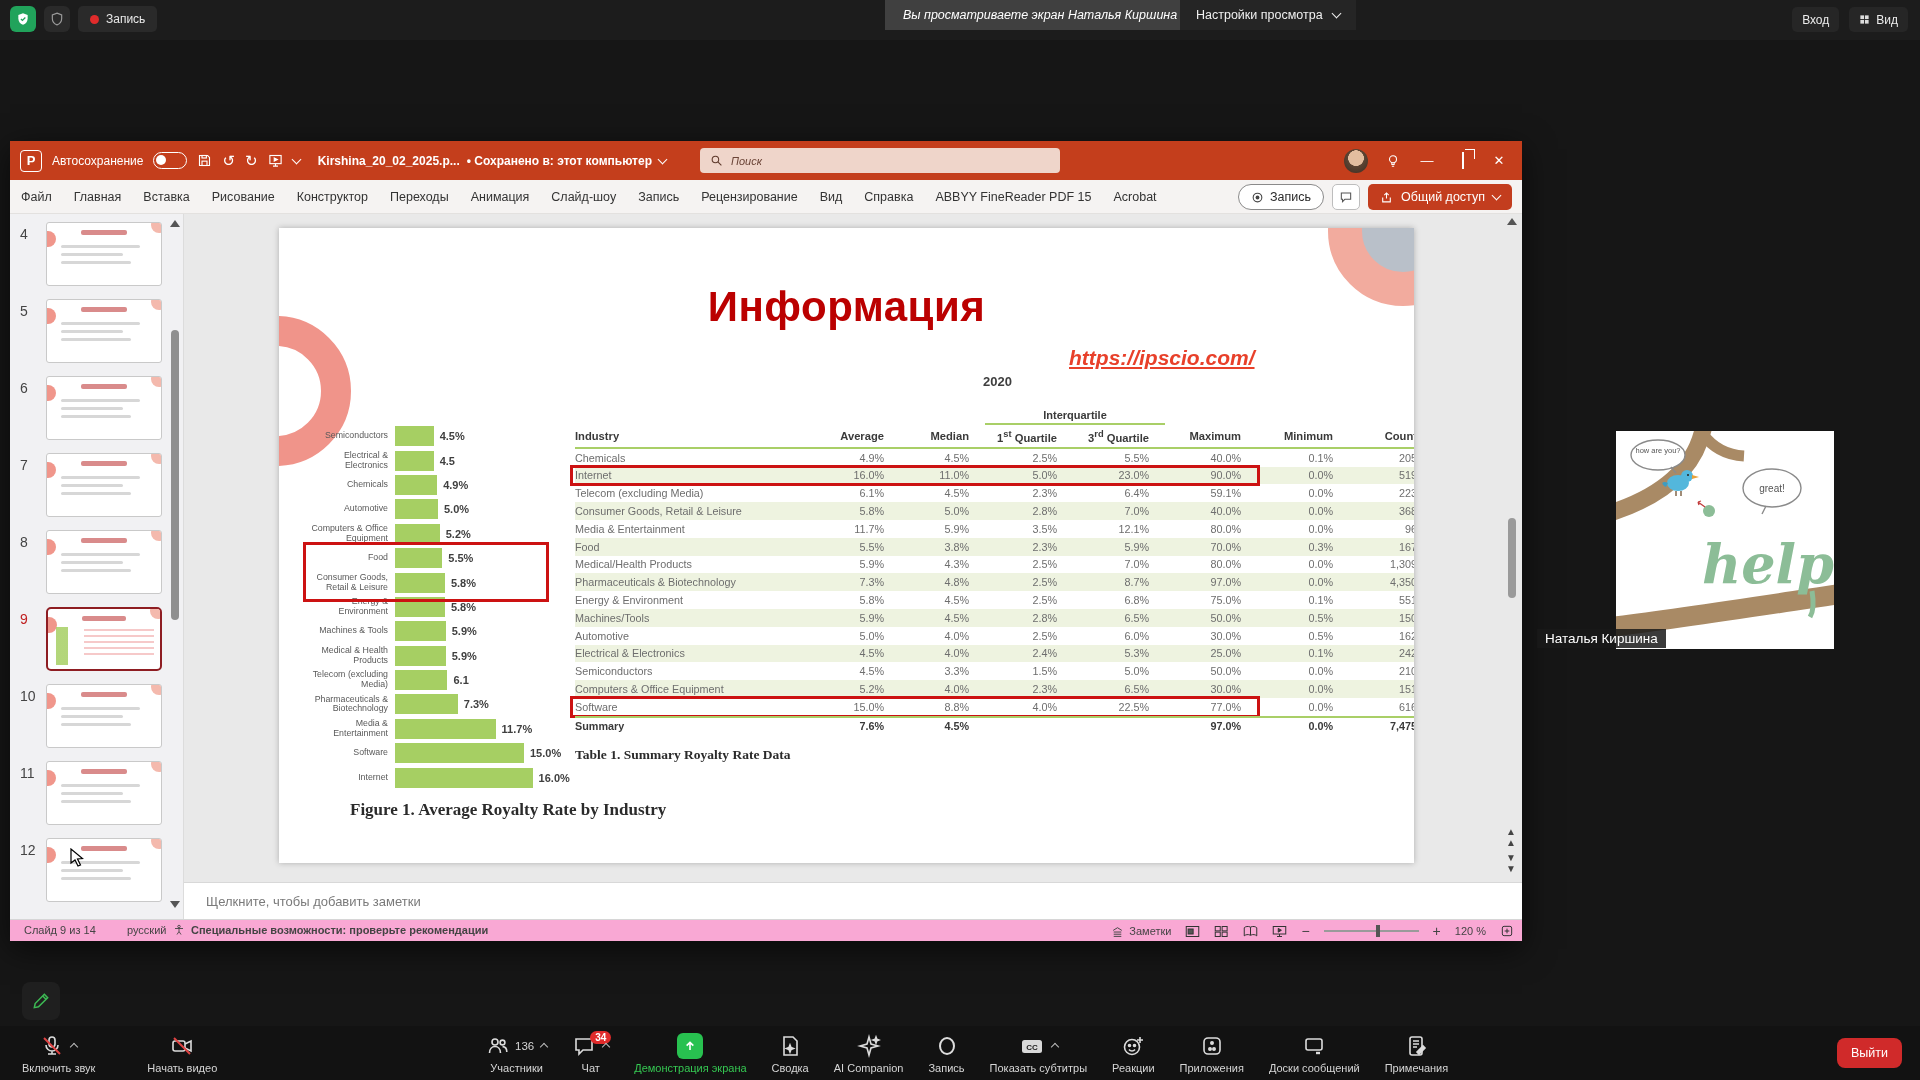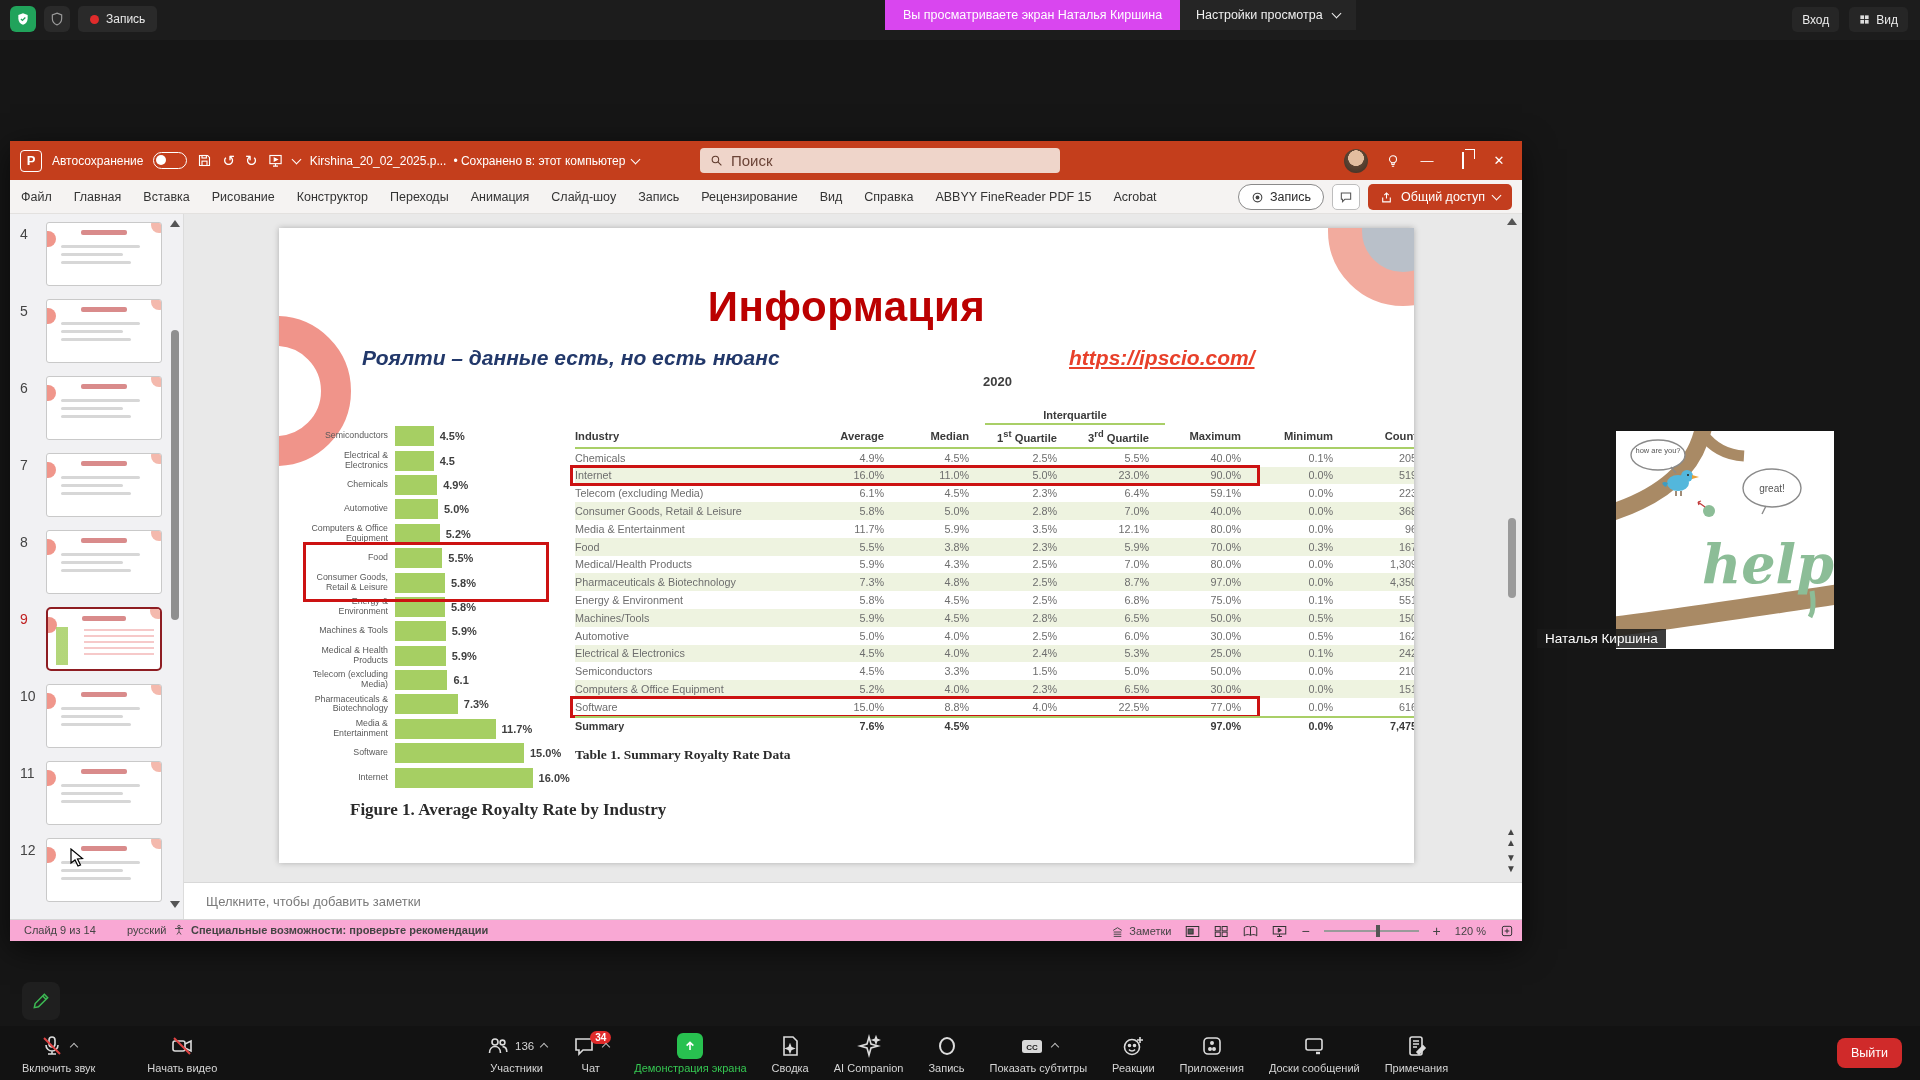"Вы просматриваете экран Наталья Киршина" .tb-banner { background: #d946ef -> #404040; font-style: none -> italic }
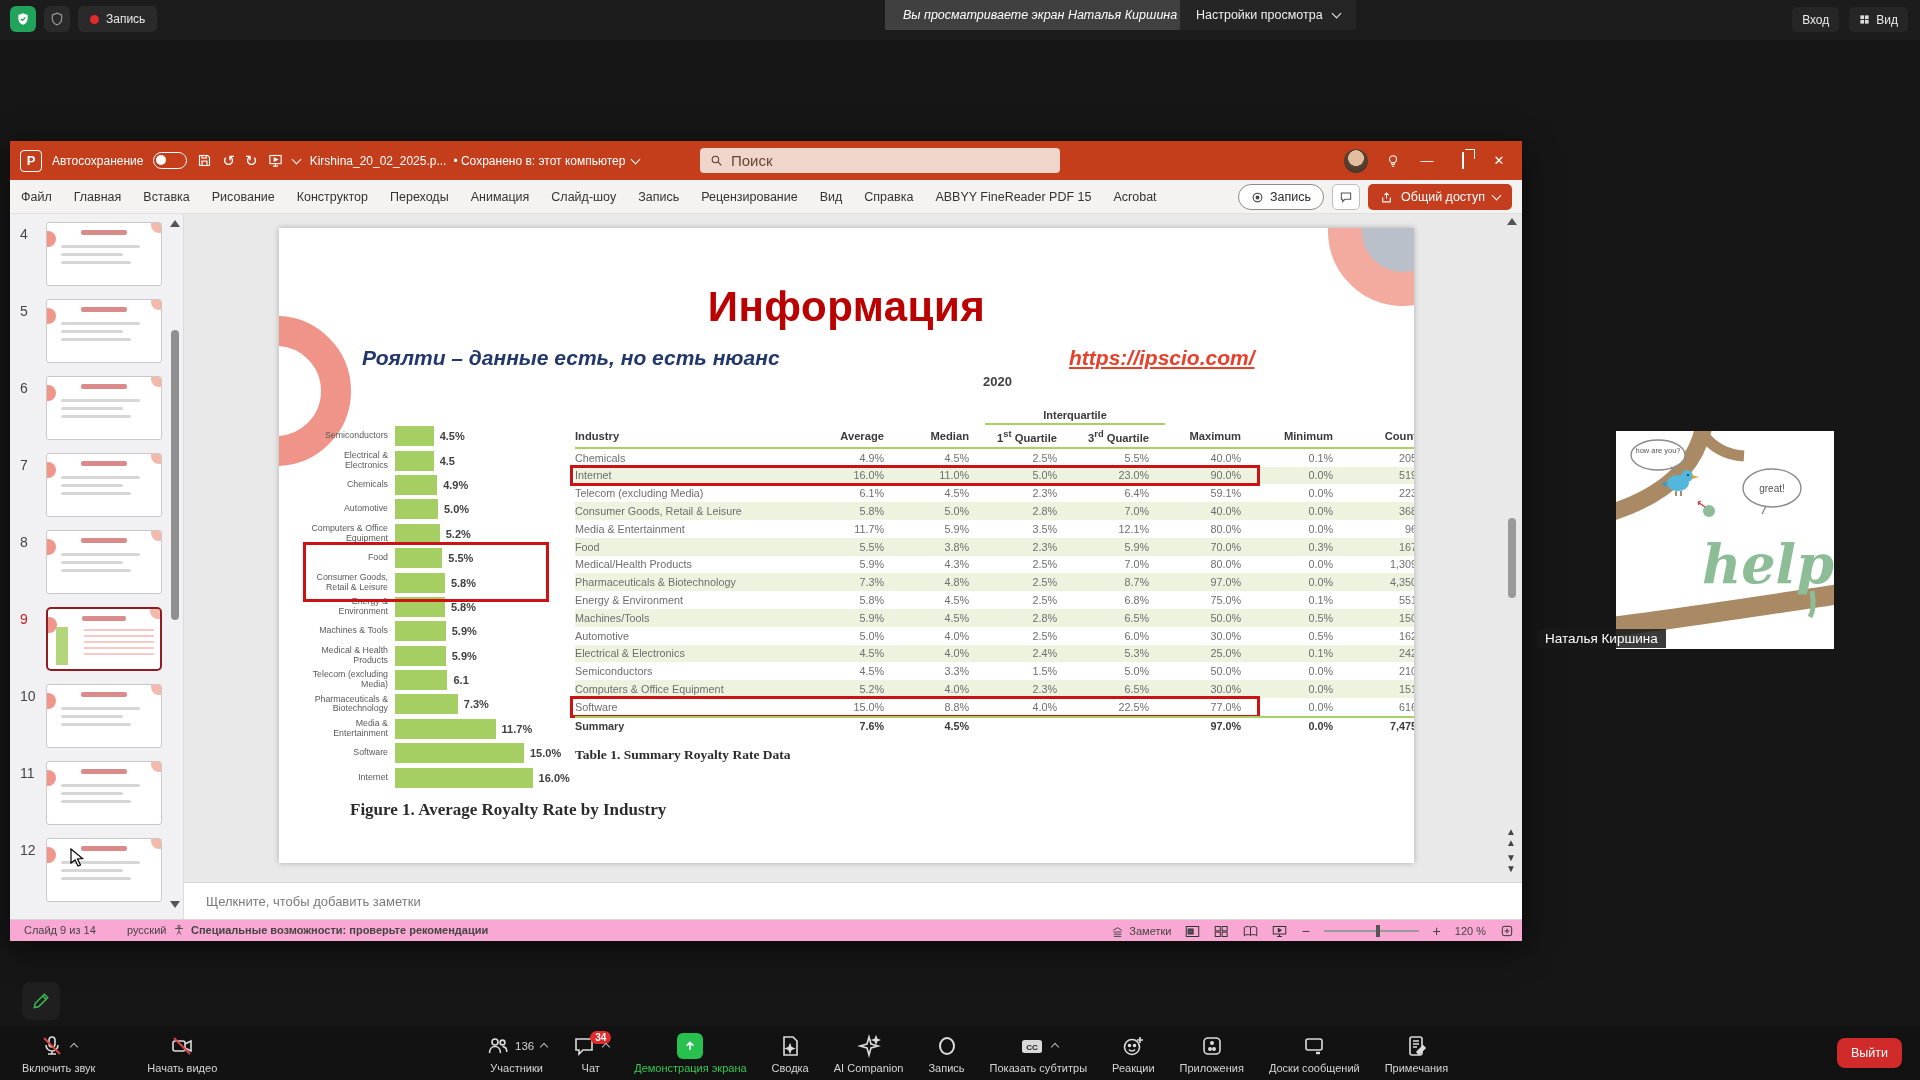"Kirshina_20_02_2025.p..." .pt-file { font-weight: none -> bold; margin-left: none -> 8px }
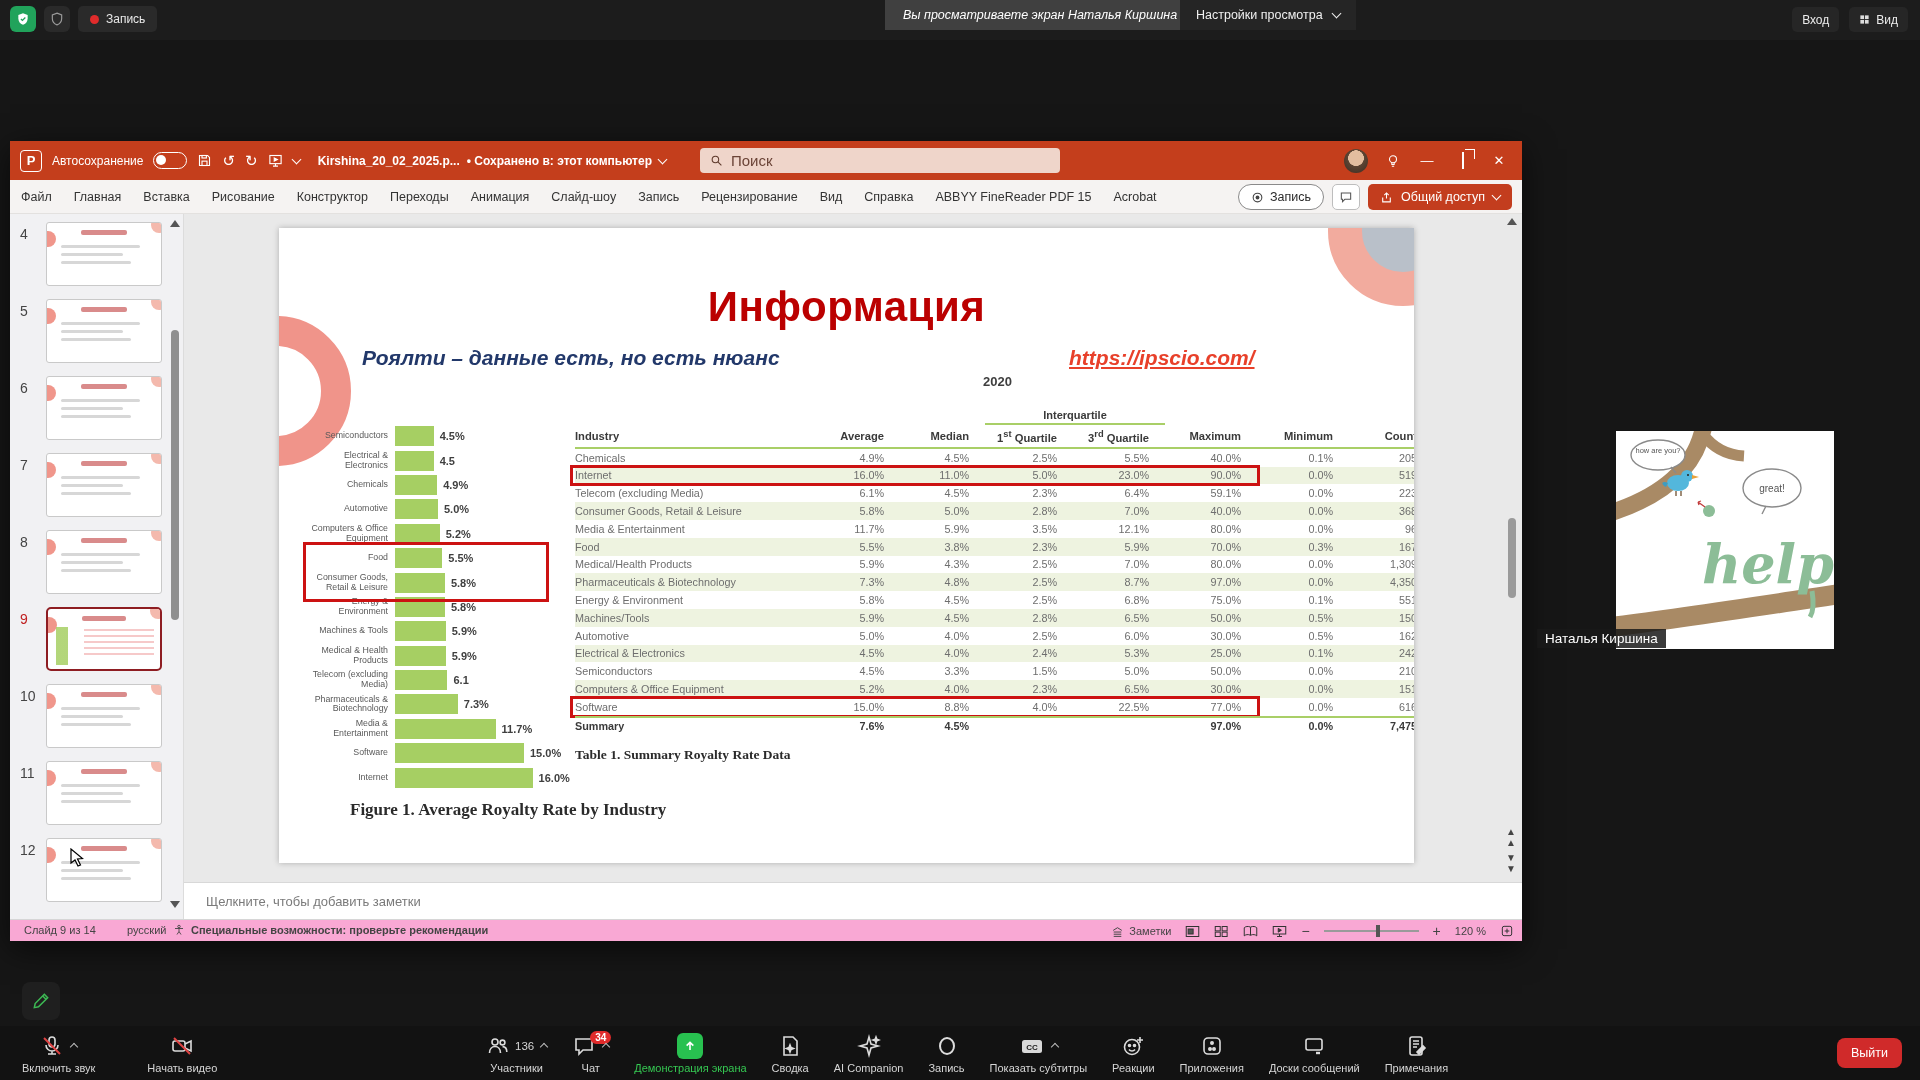"Поиск" .pt-search input { font-size: 15px -> 11px; font-style: none -> italic }
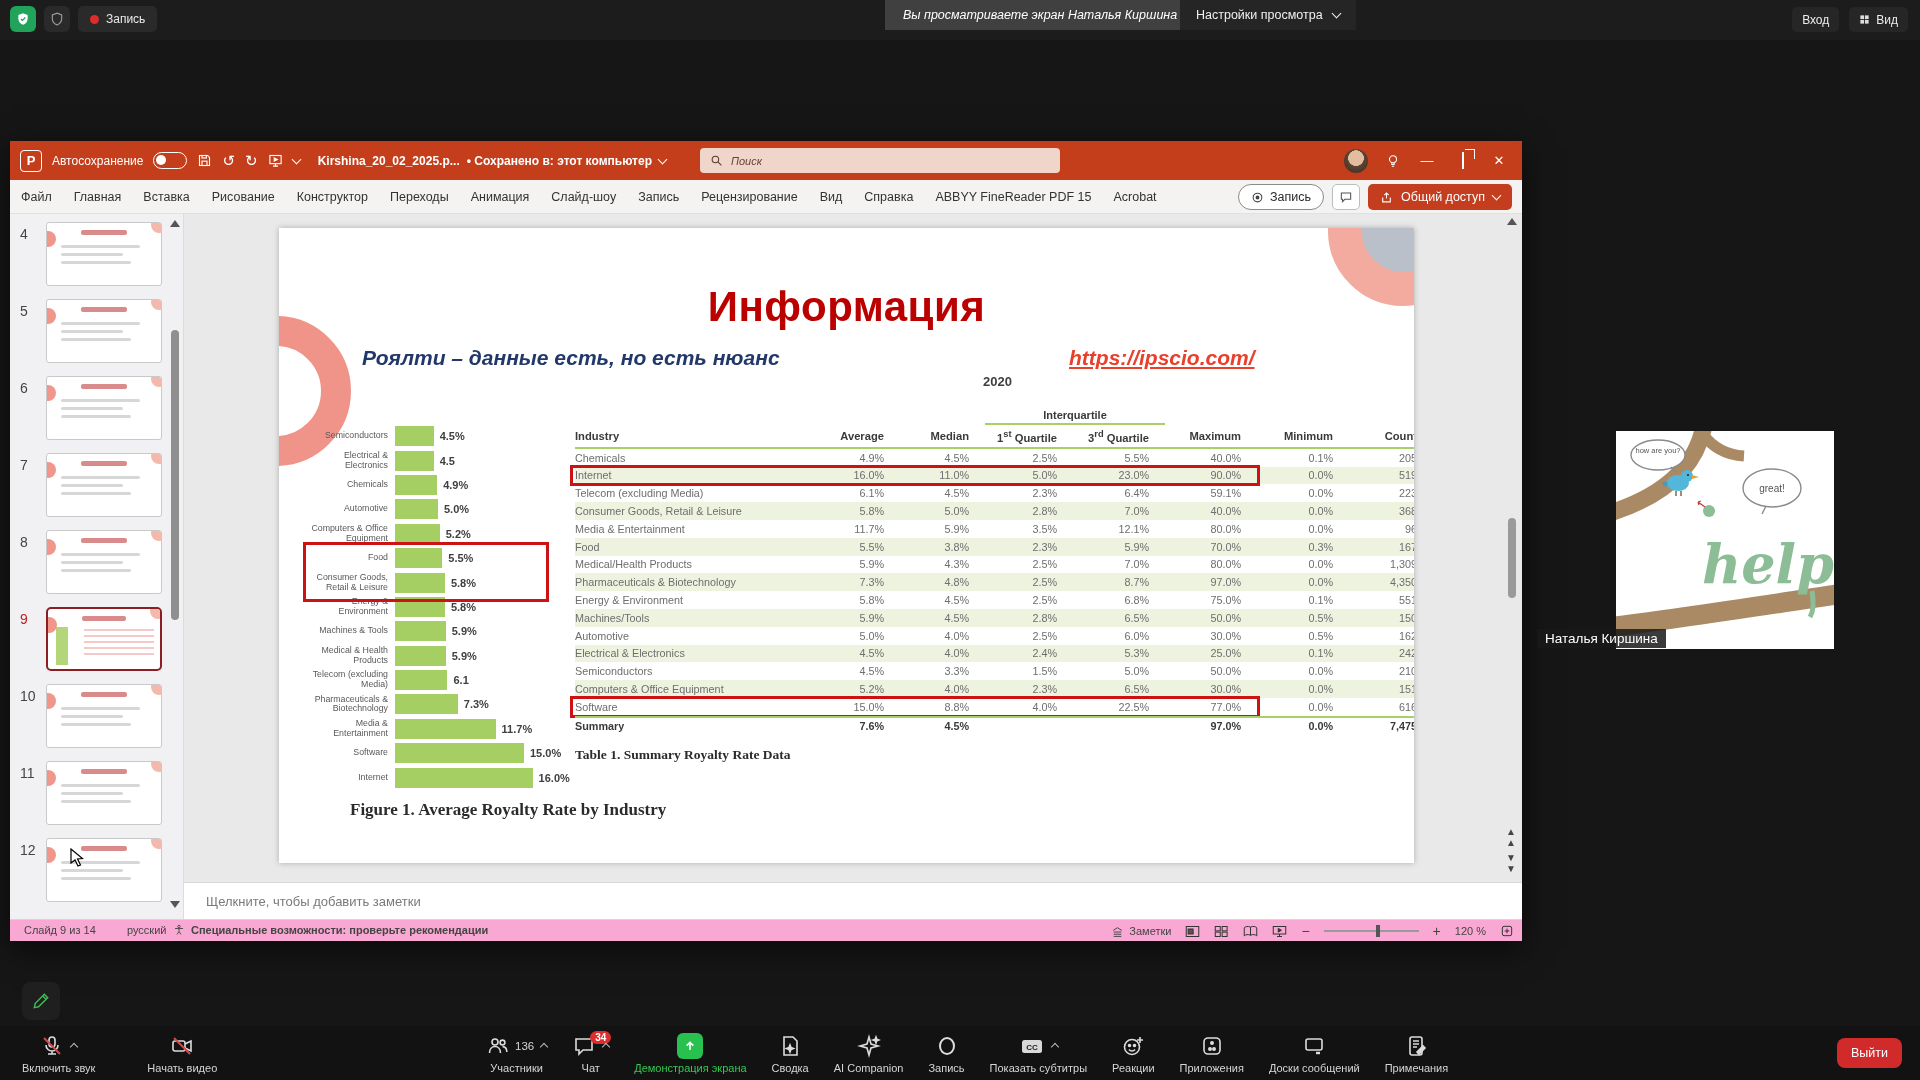"Роялти – данные есть, но" div.s-sub { html: <div>Роялти – данные есть, но есть нюанс</div> -> none }
